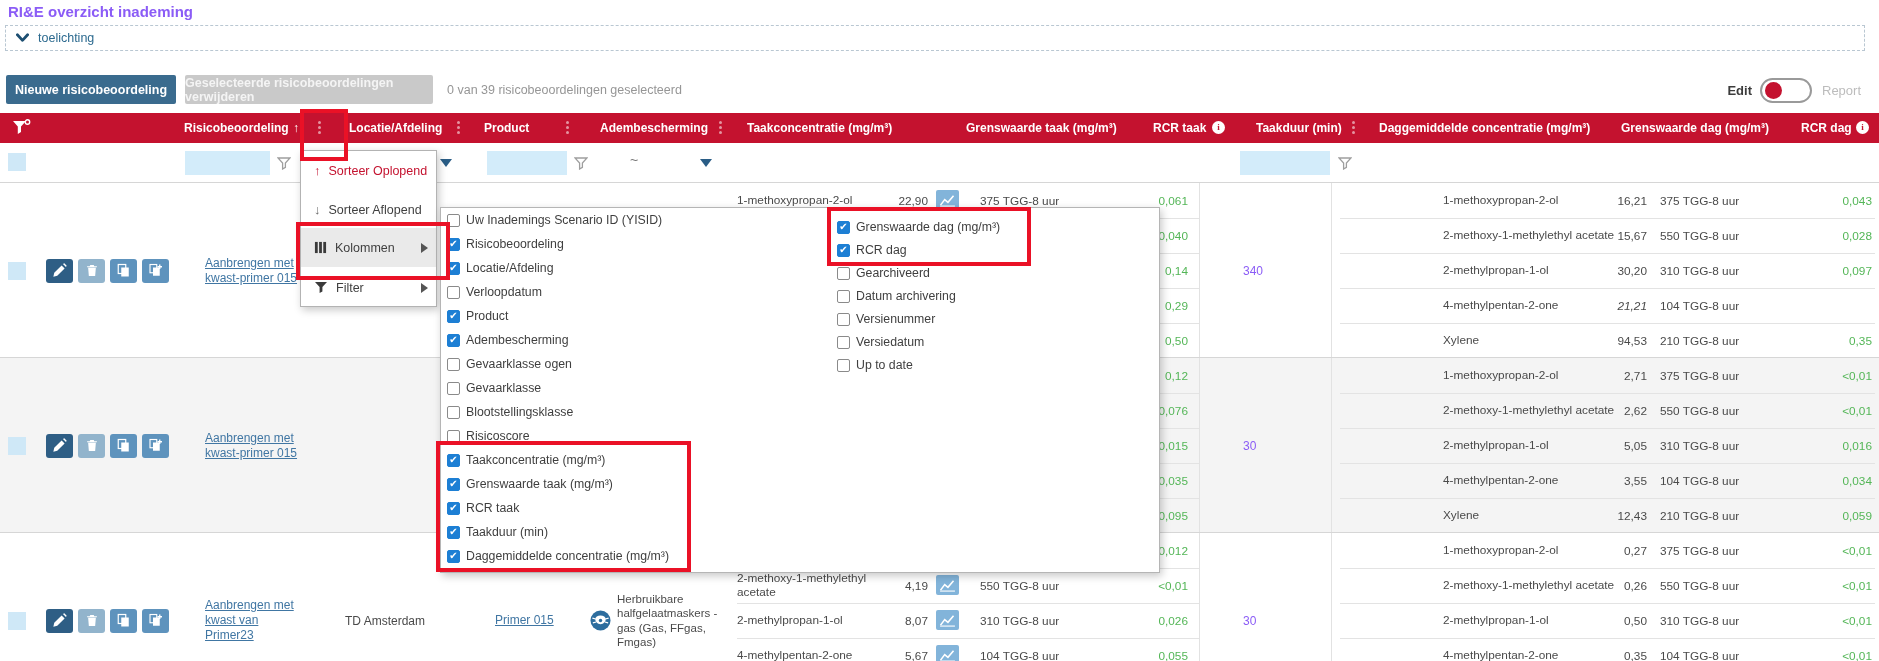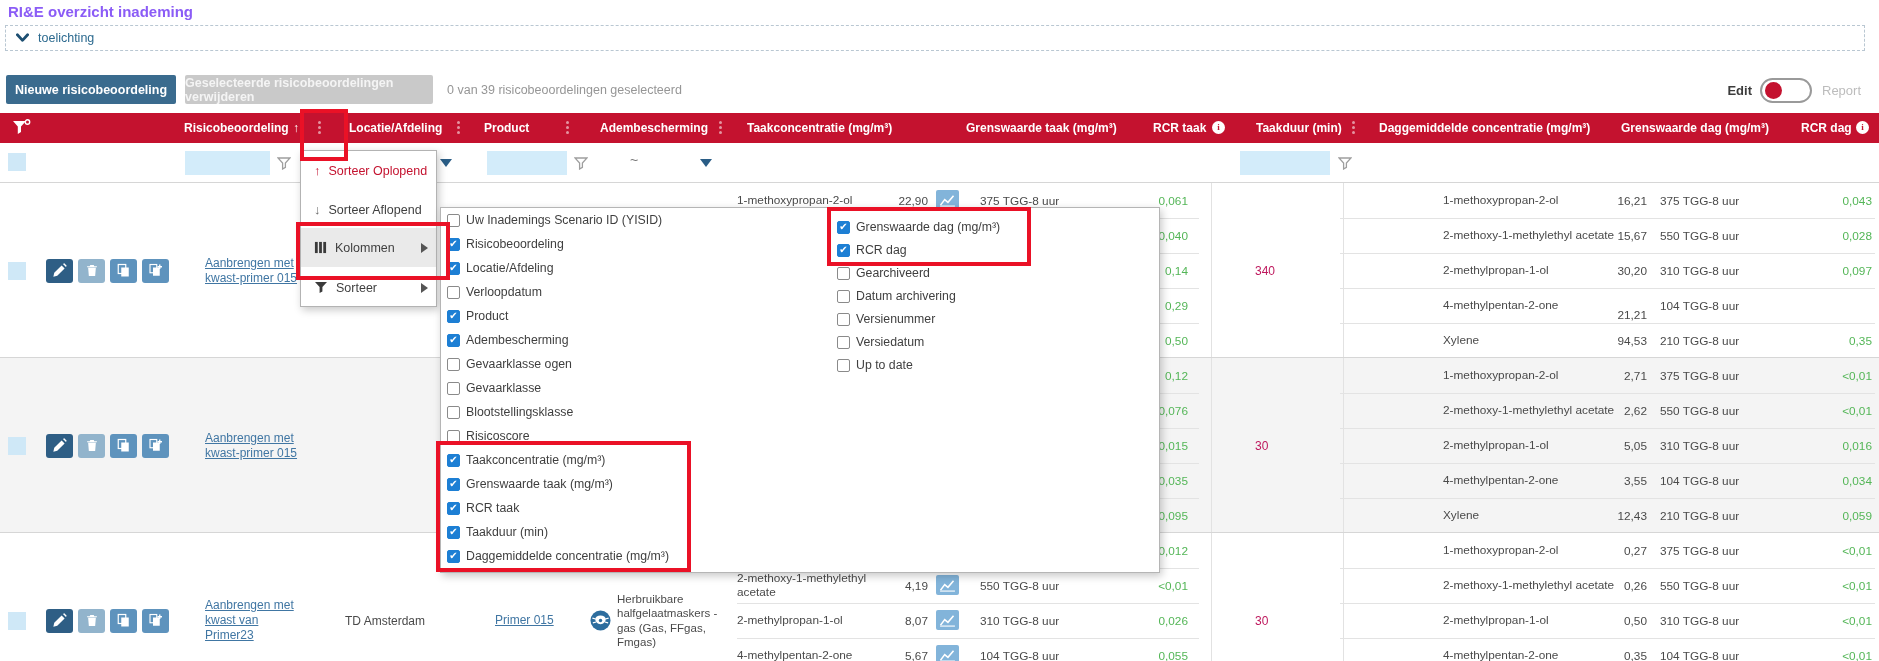"340" .duur-cell { color: #be185d -> #8b5cf6; margin-left: 12px -> none }
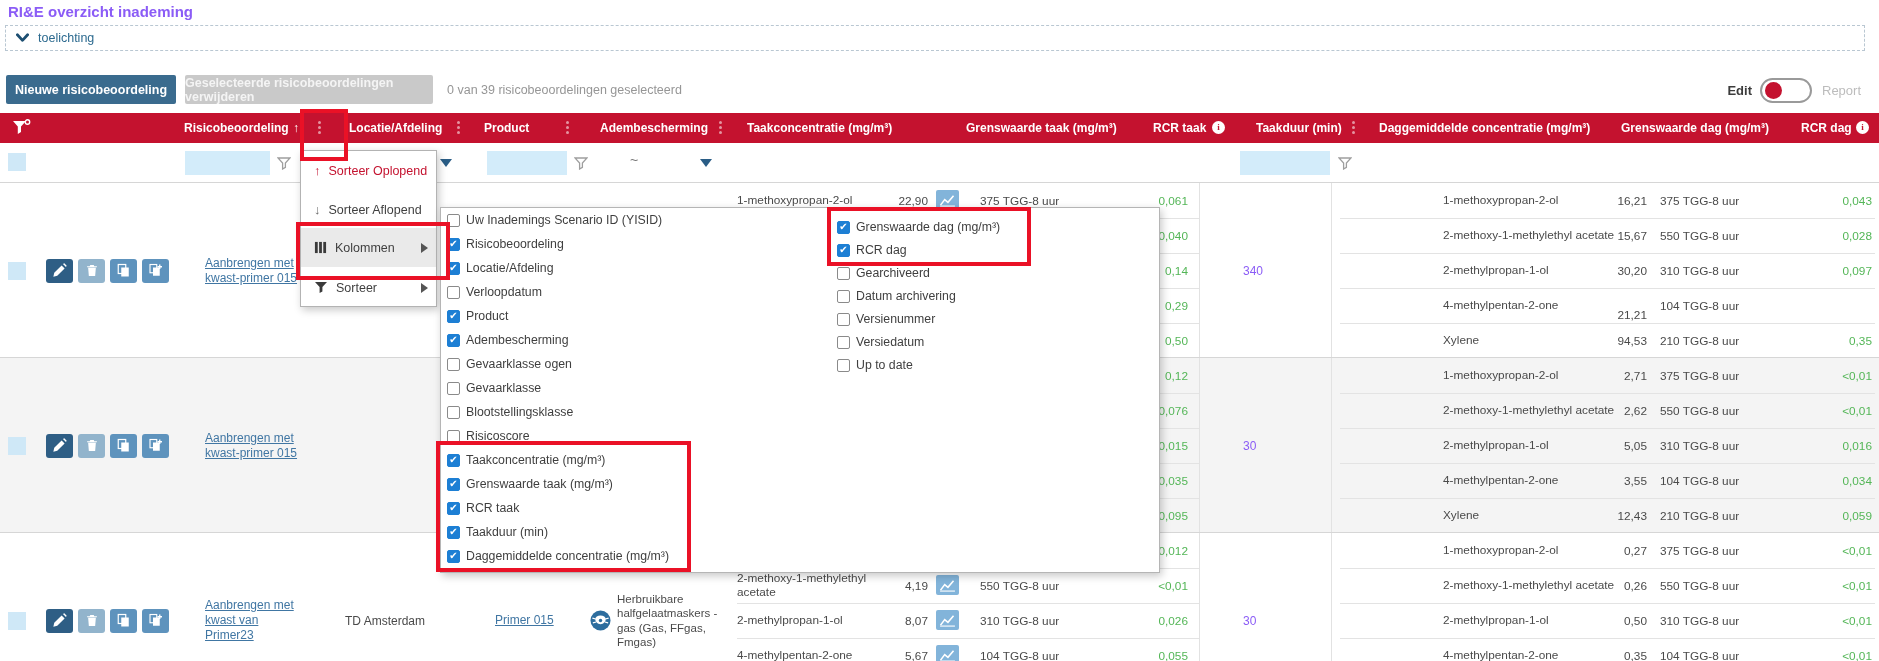"Sorteer" span { text: Sorteer -> Filter }
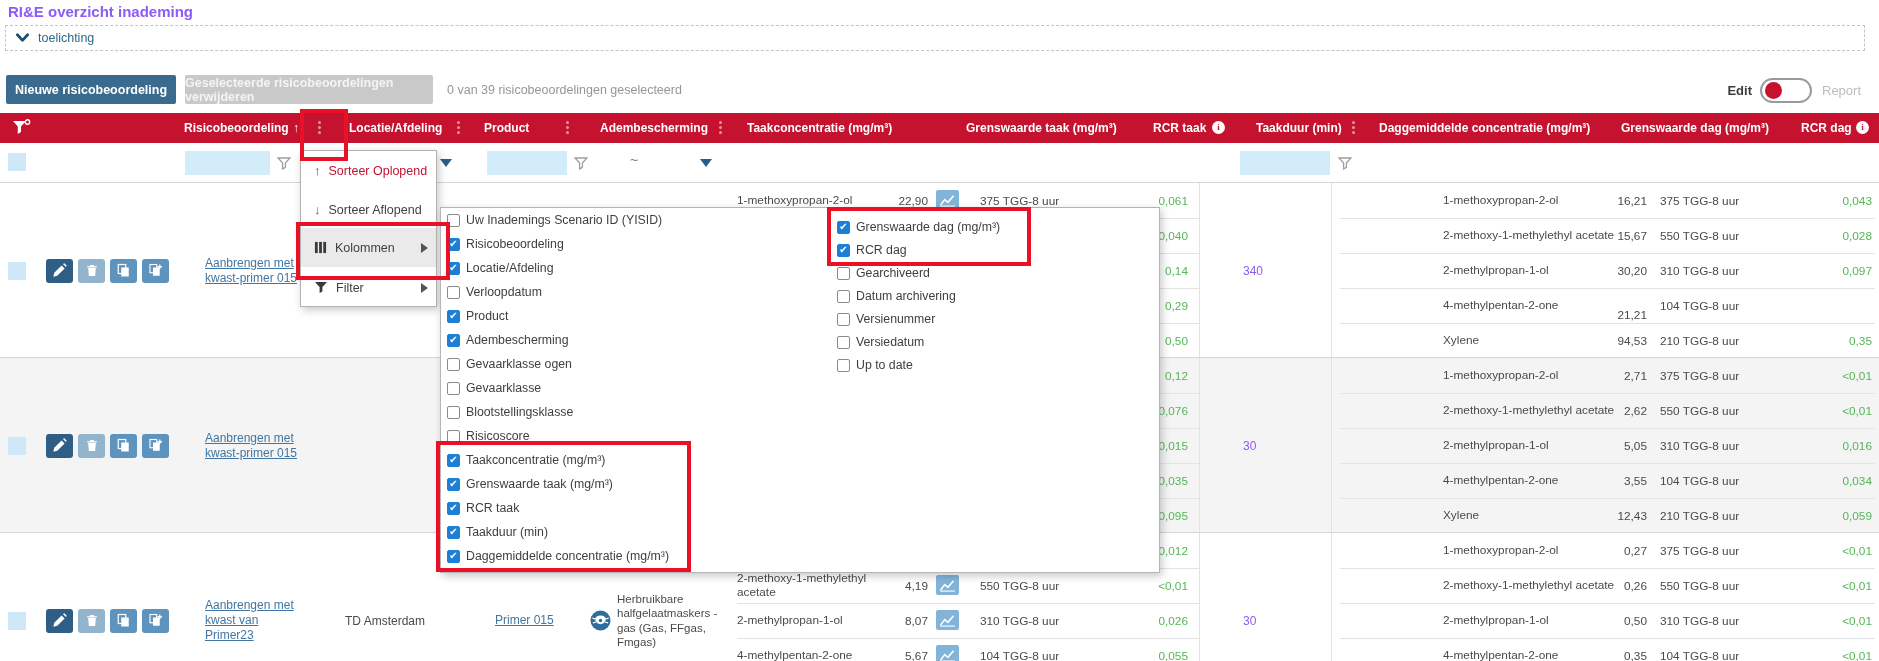"21,21" div.cell { font-style: none -> italic; top: 114px -> 105px }
